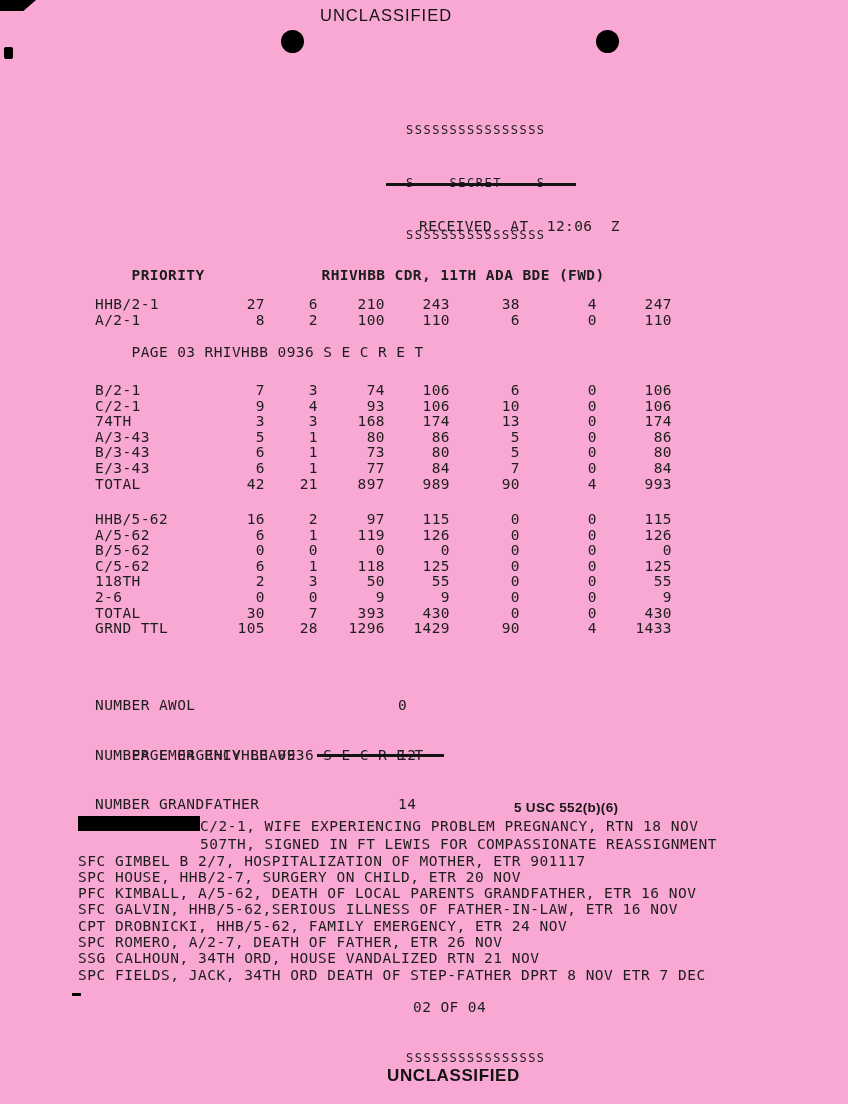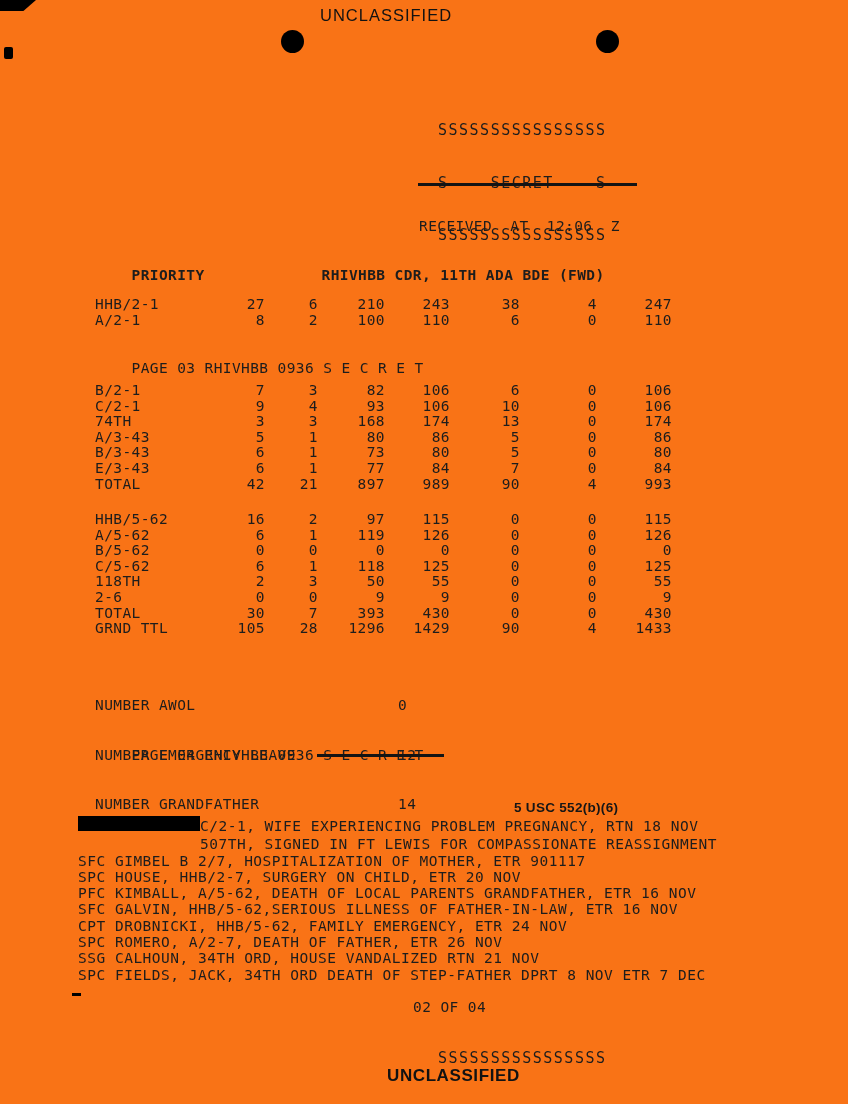"UNCLASSIFIED" .page { background: #f97316 -> #f9a8d4 }
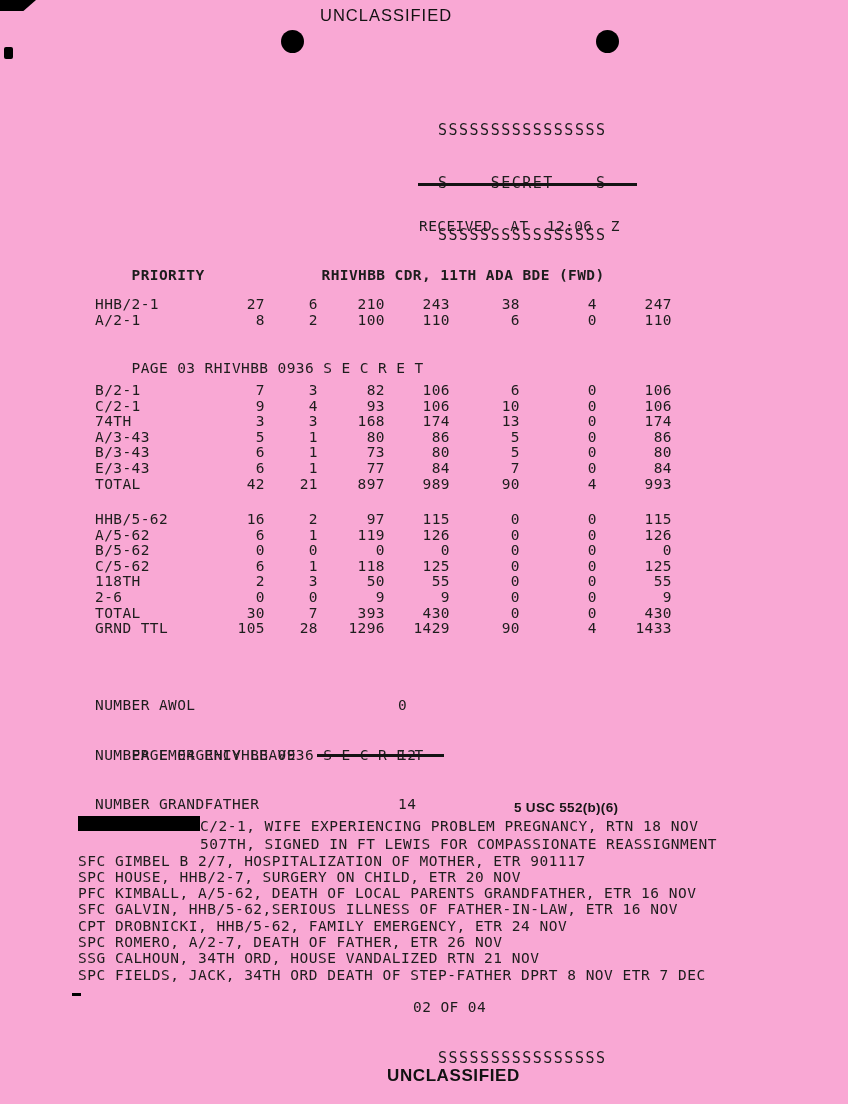"SSSSSSSSSSSSSSSS" .banner { font-size: 15px -> 12px; margin-left: 32px -> none }
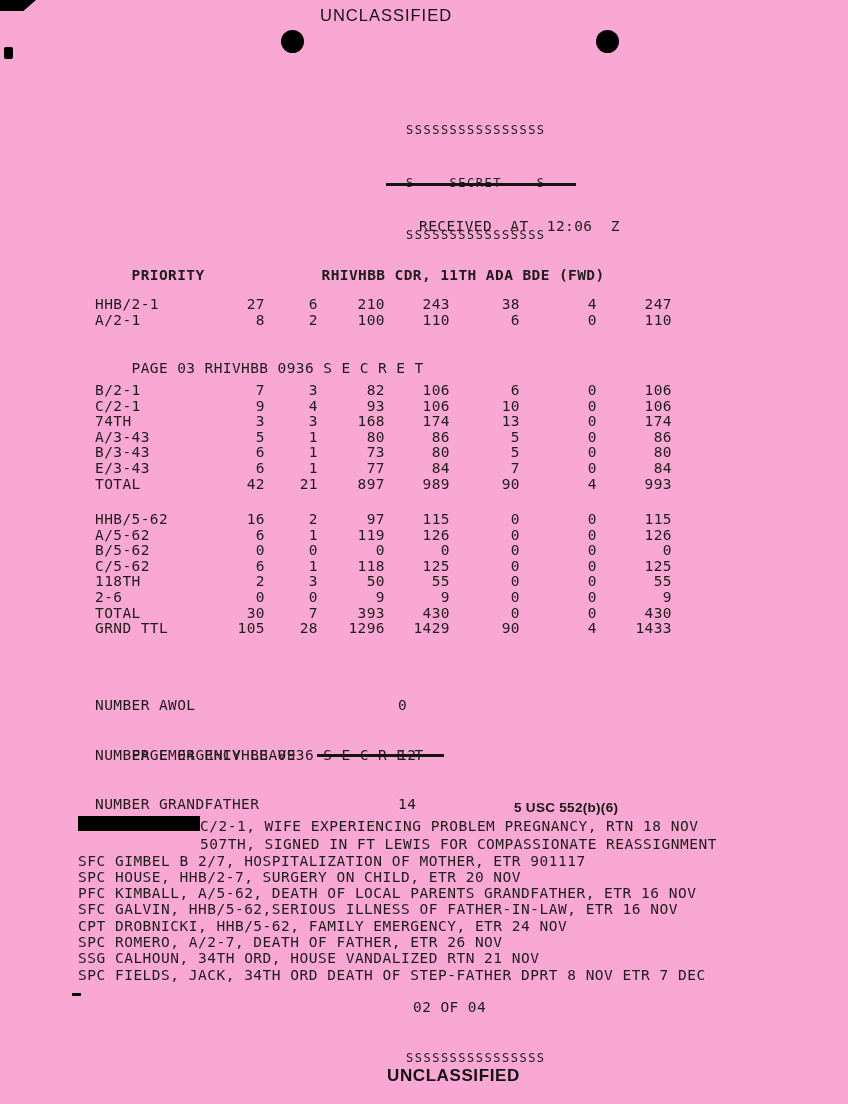"PAGE 03 RHIVHBB 0936 S" #page03 { top: 344px -> 328px }
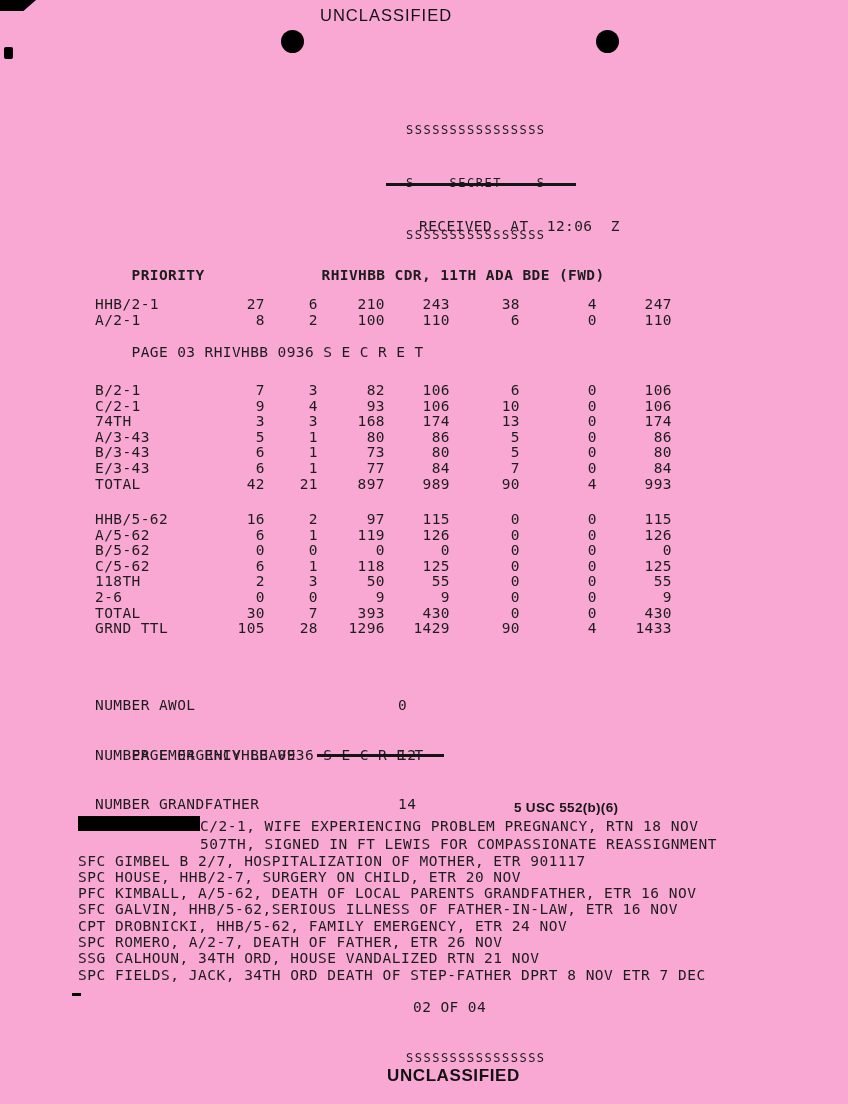"82" span.tcell { text: 82 -> 74 }
